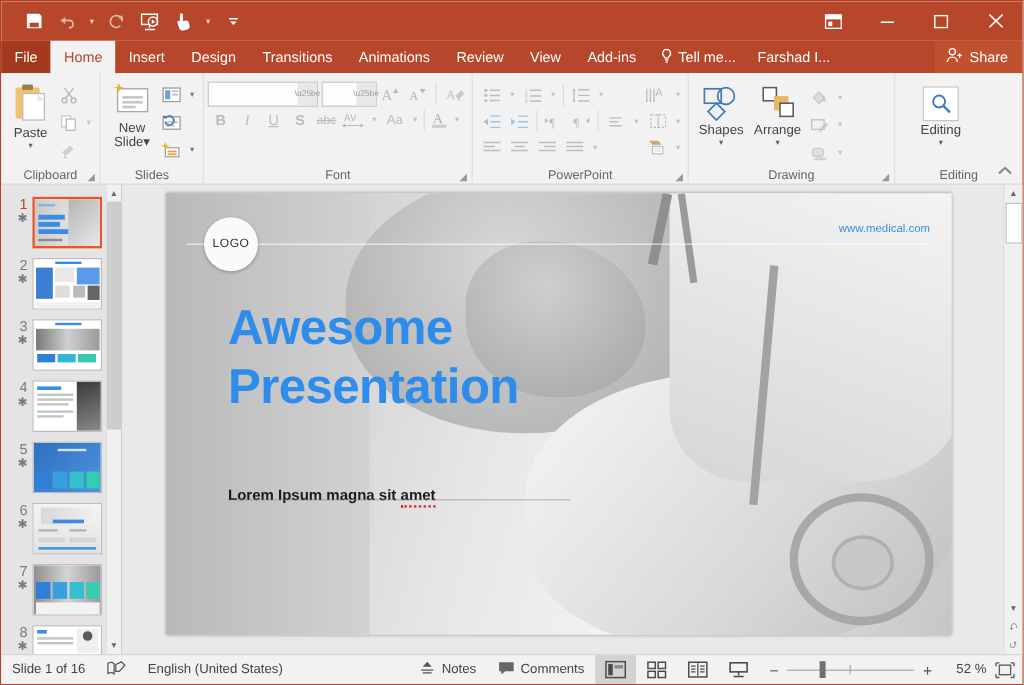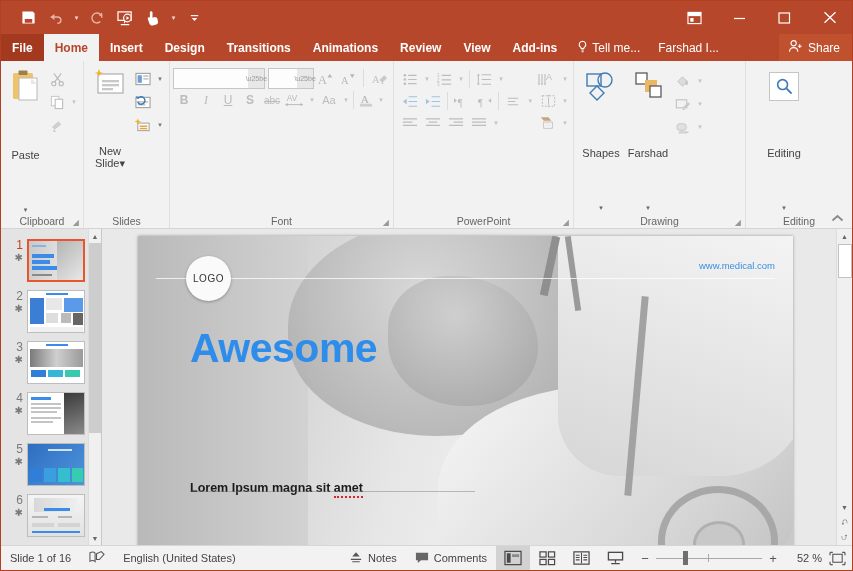"File" .tab { font-weight: bold -> none }
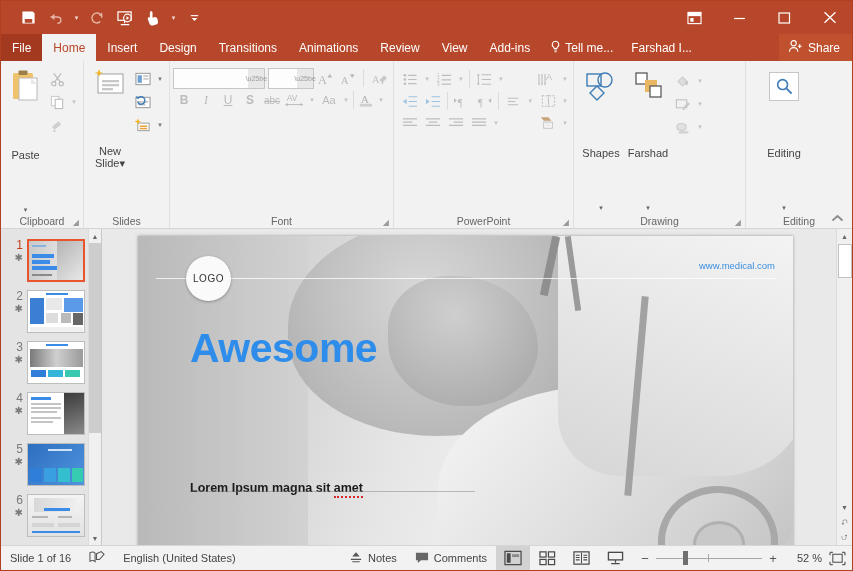"Paste" .bigbtn { gap: 44px -> none }
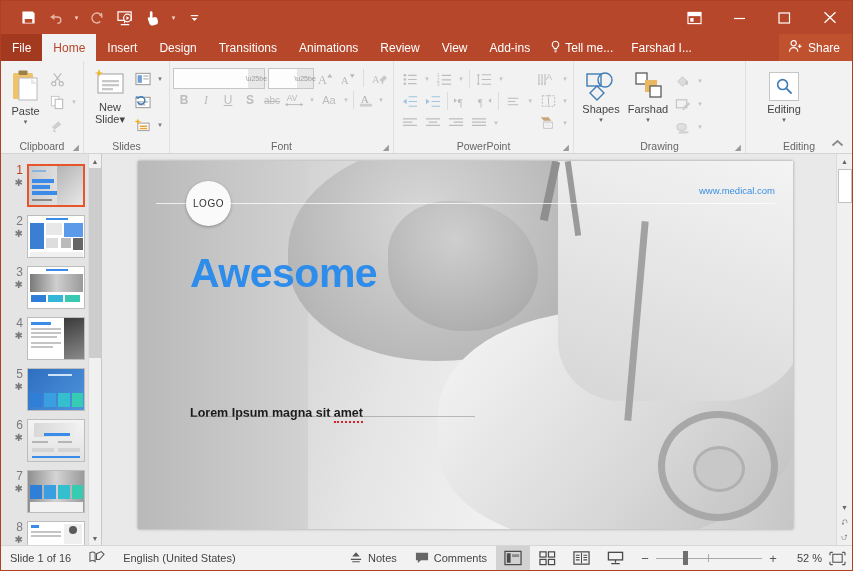"Farshad" div.lbl { text: Farshad -> Arrange }
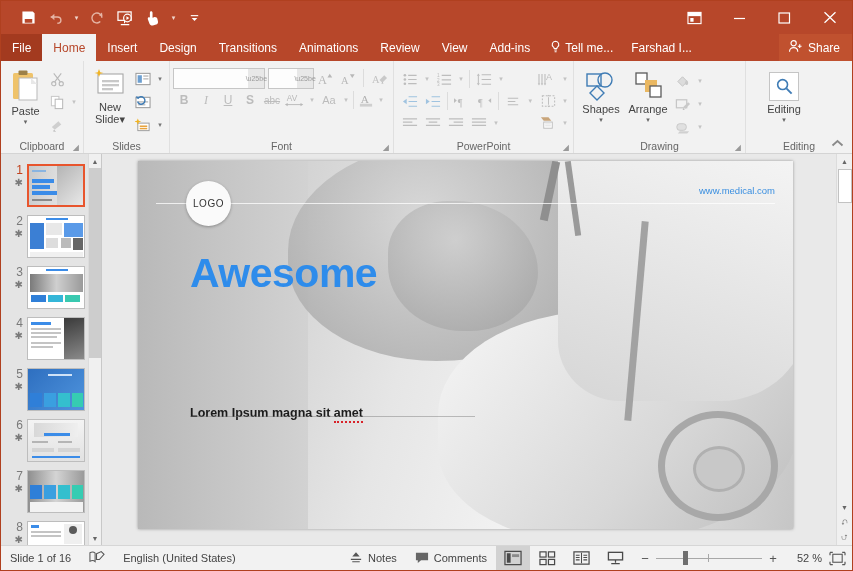"LOGO" .logo-circle { left: 48px -> 32px }
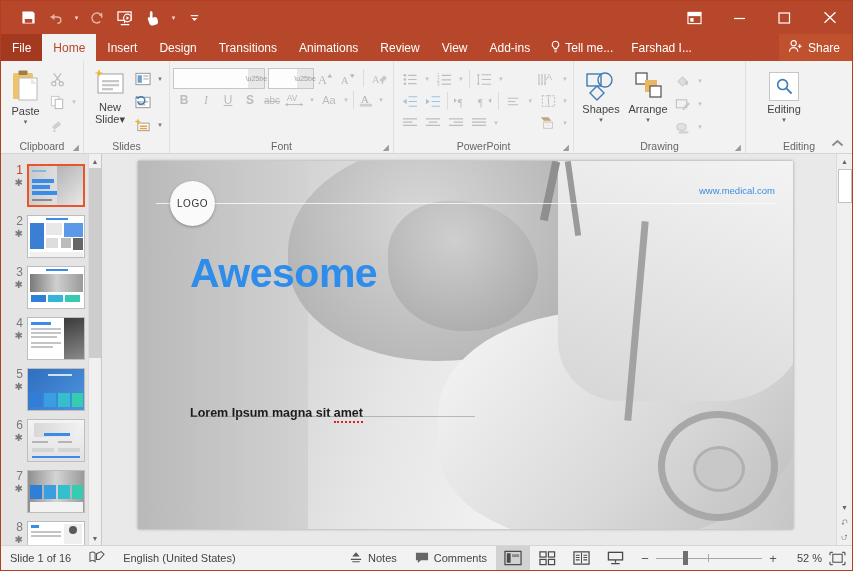"Presentation" div { html: none -> <div>Presentation</div> }
